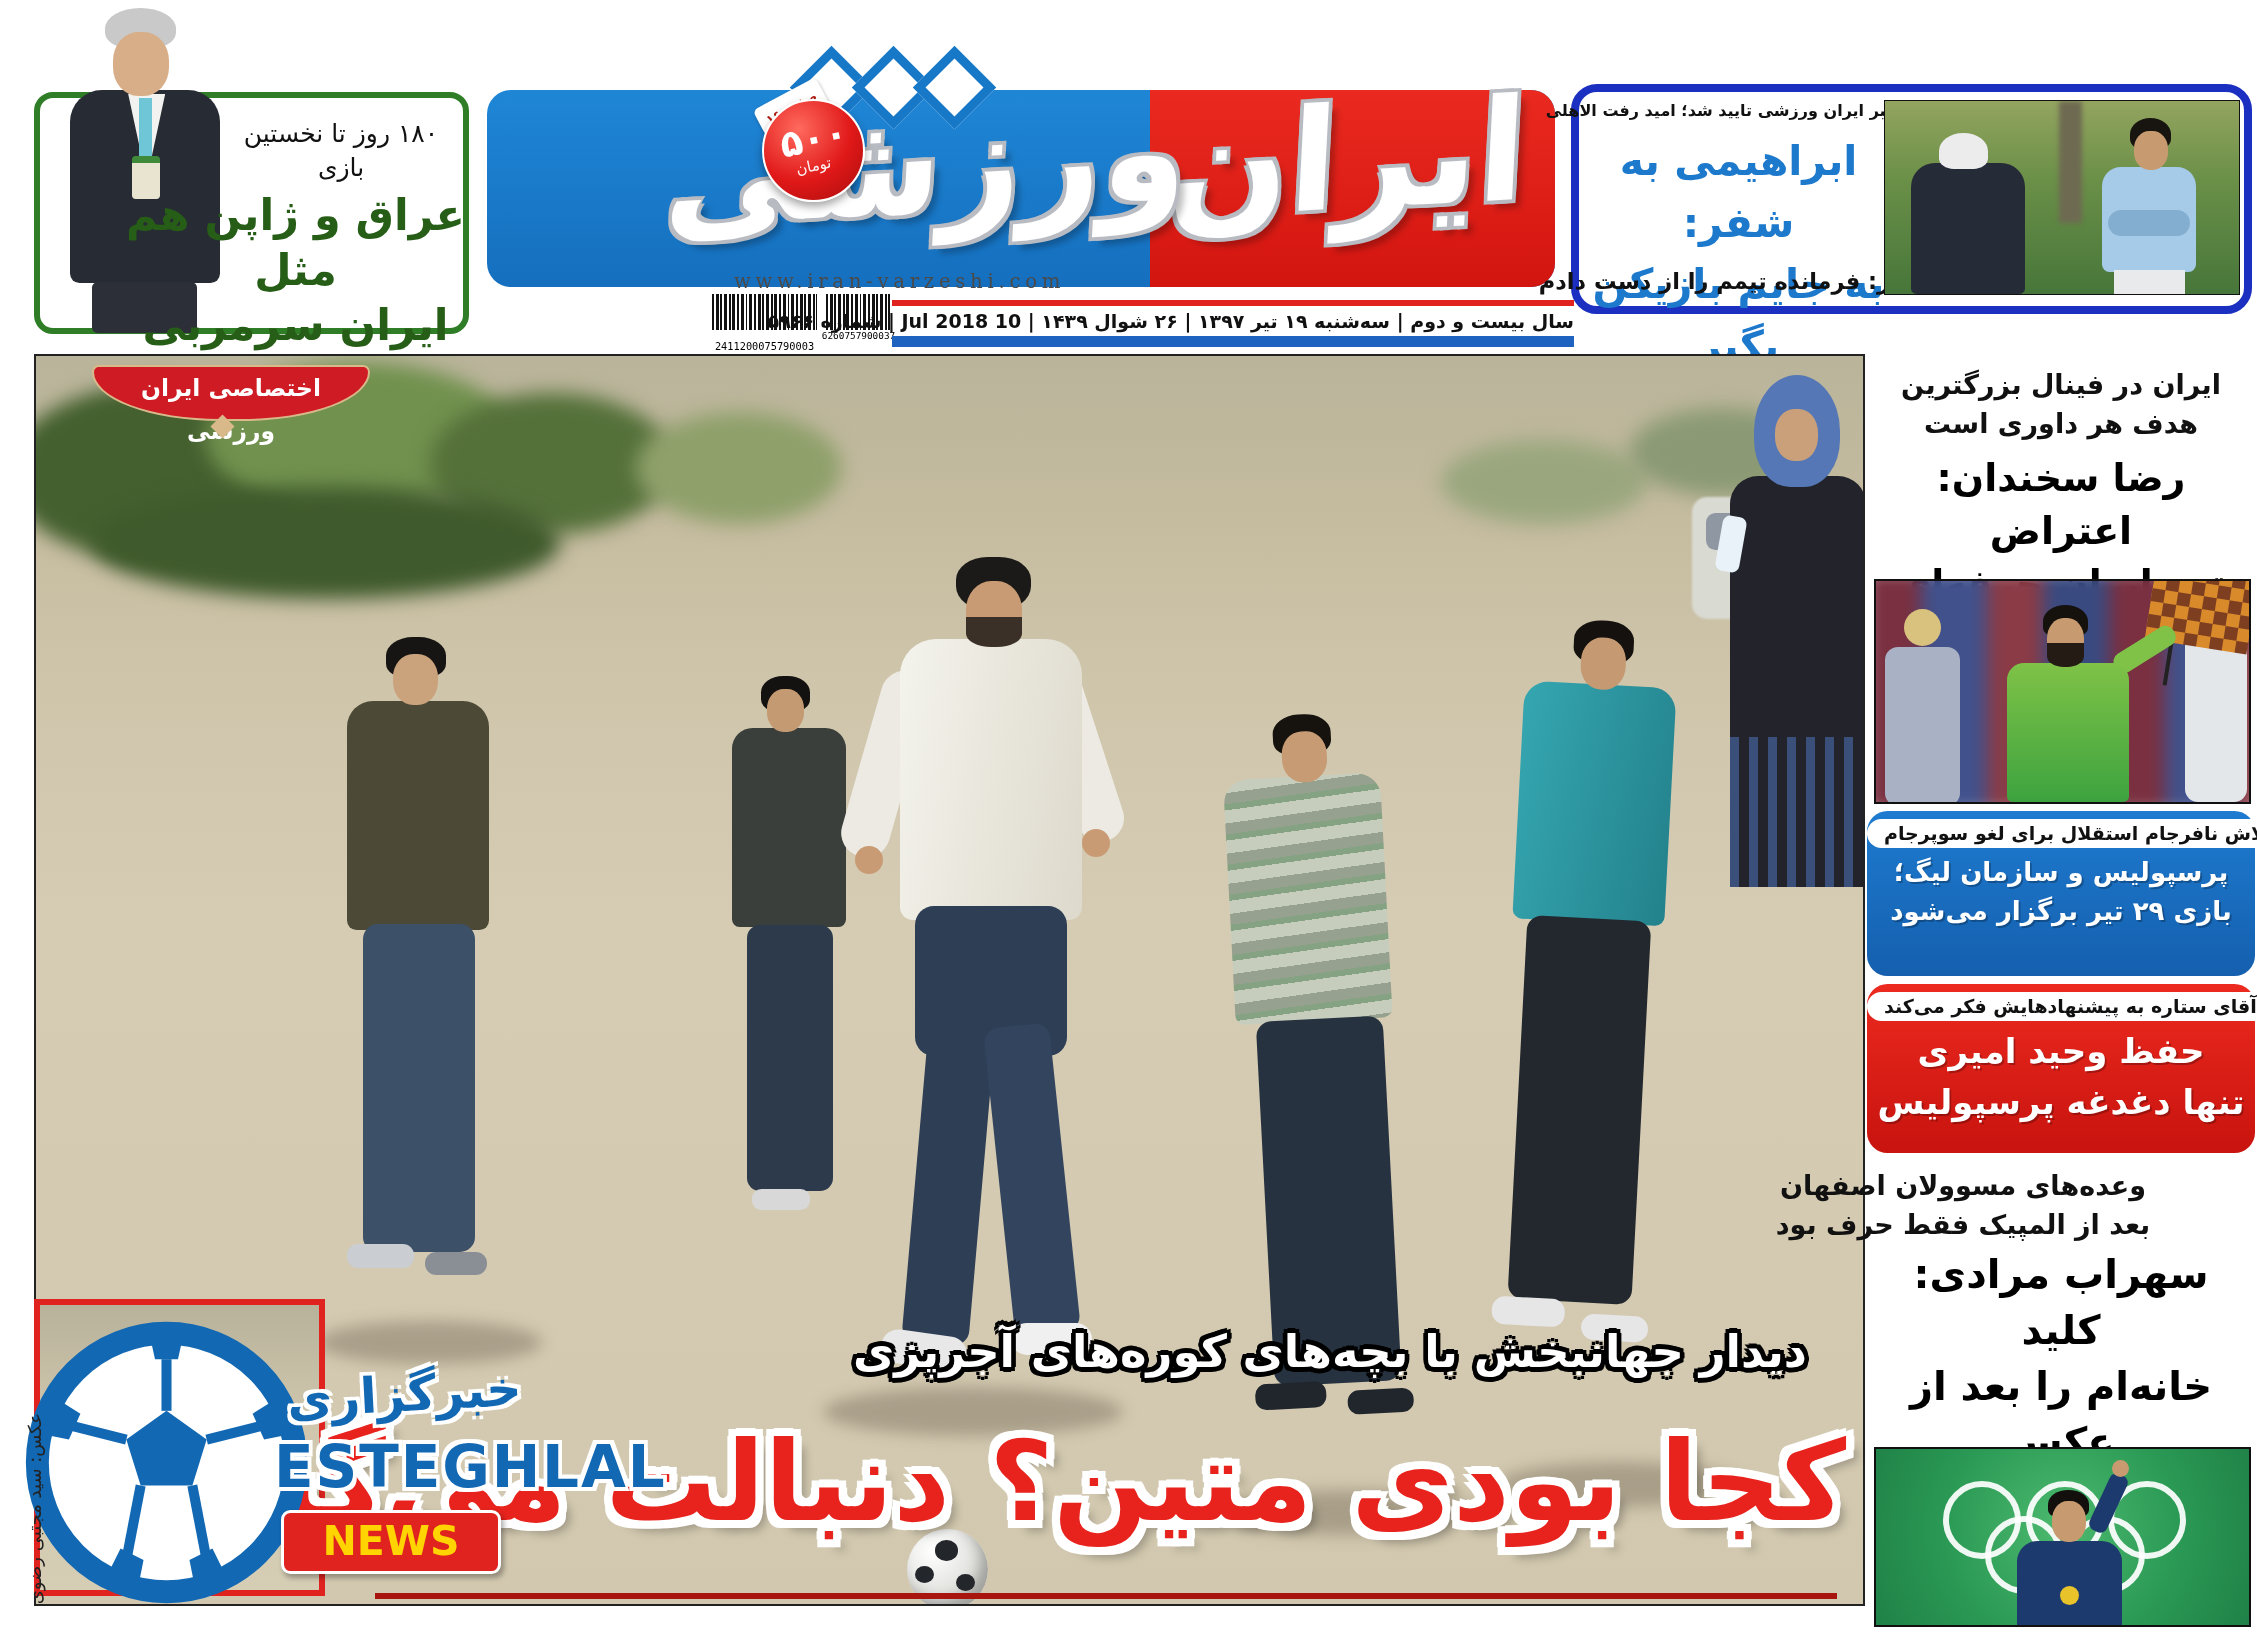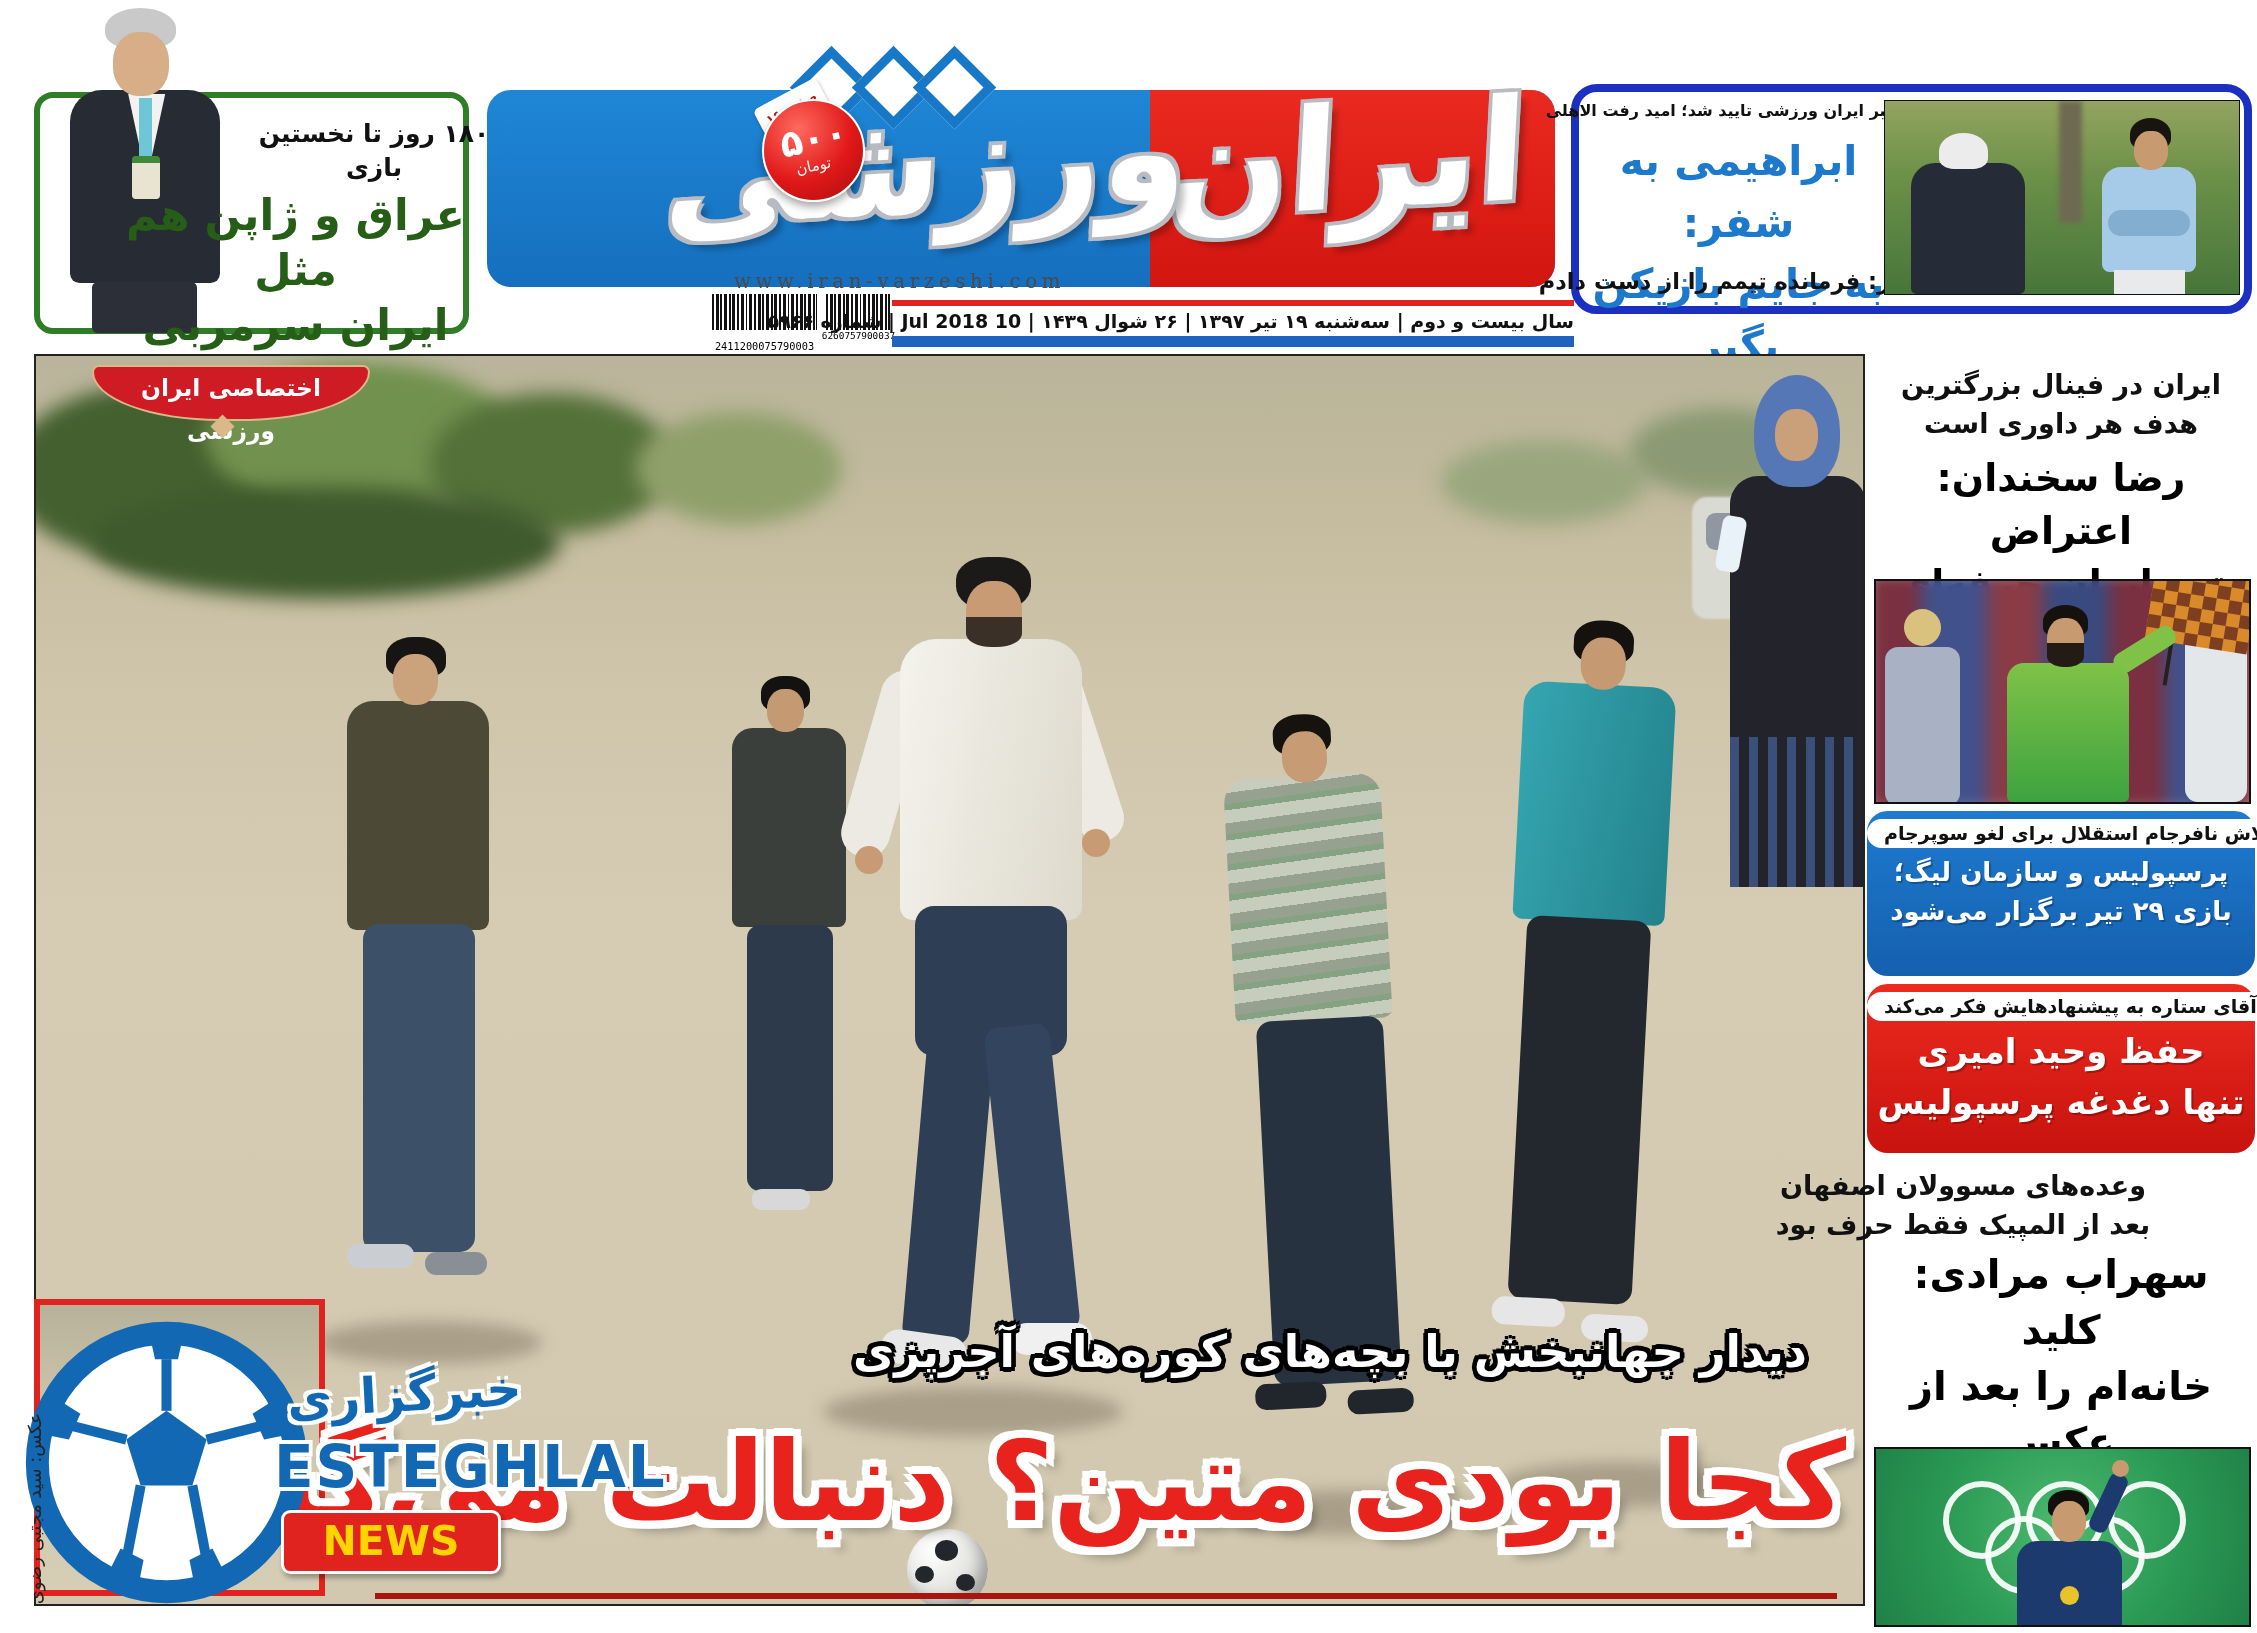"۱۸۰ روز تا نخستین بازی" #green-box .kicker { font-weight: bold -> normal; margin-left: 33px -> none }
